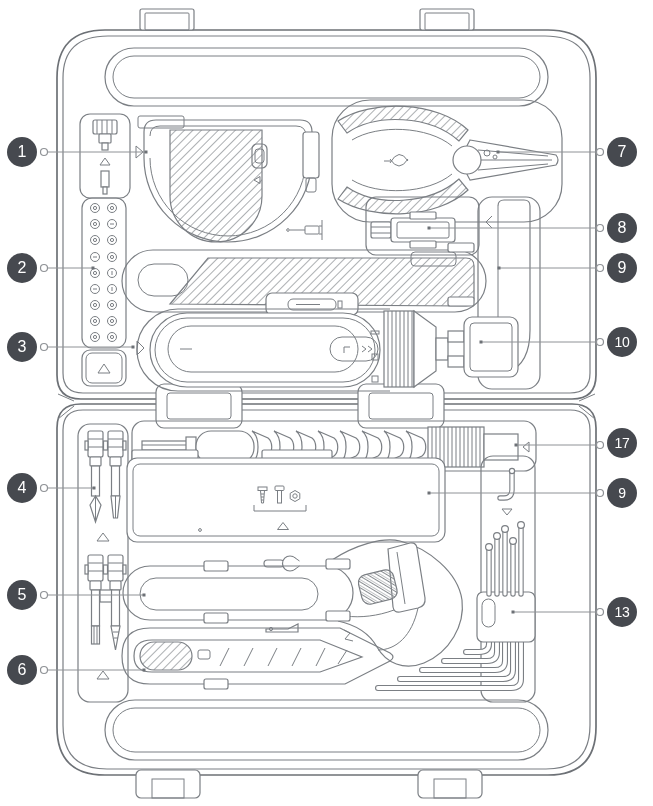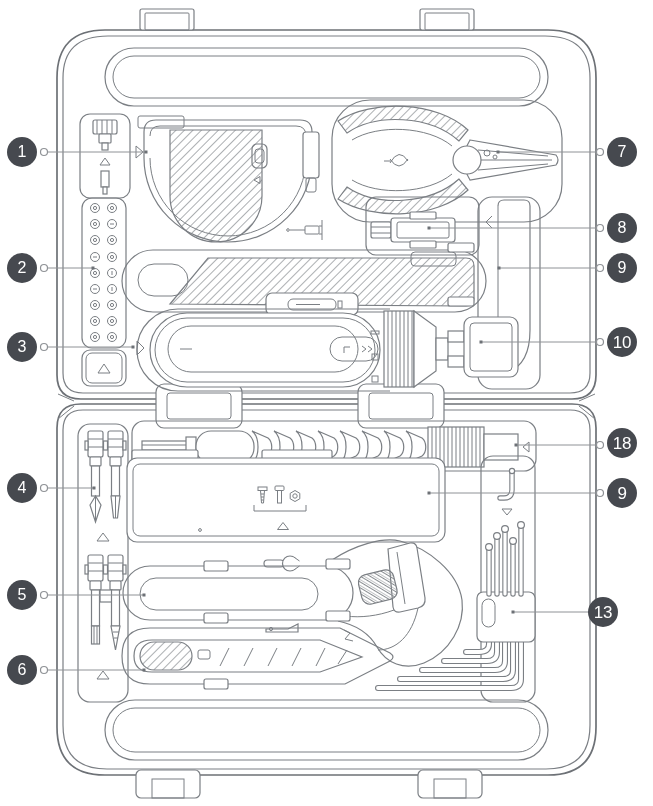"10" .badge.two { font-size: 17px -> 14px }
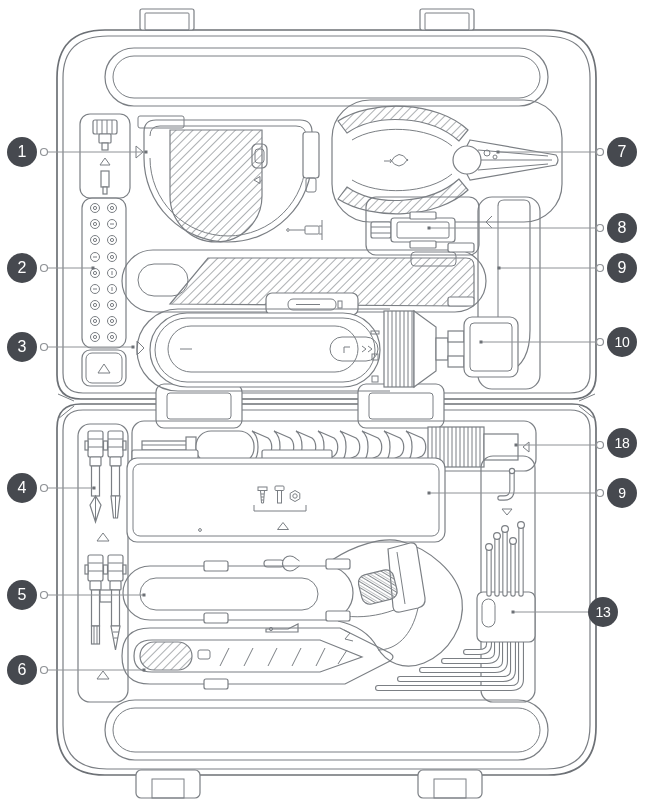"18" div.badge { text: 18 -> 17 }
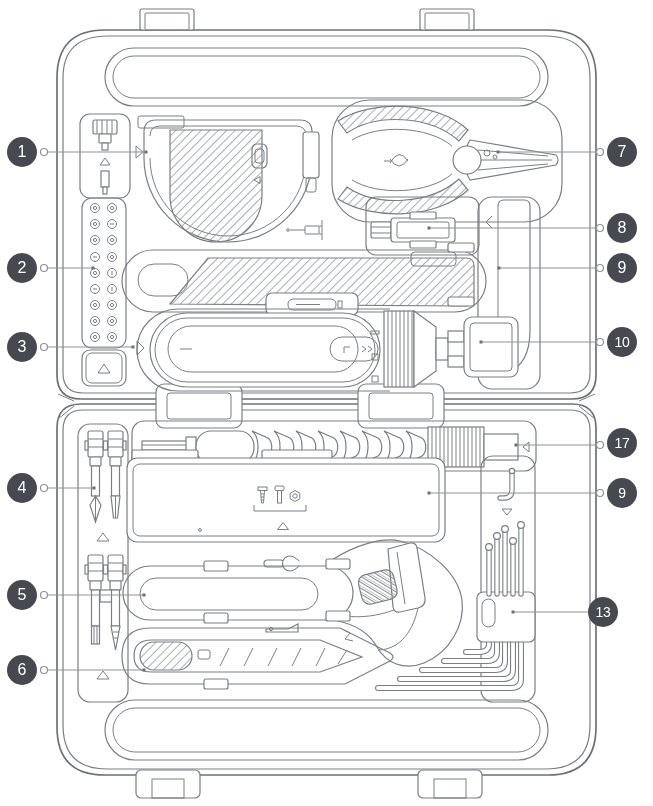"13" .b13 { left: 588px -> 607px }
